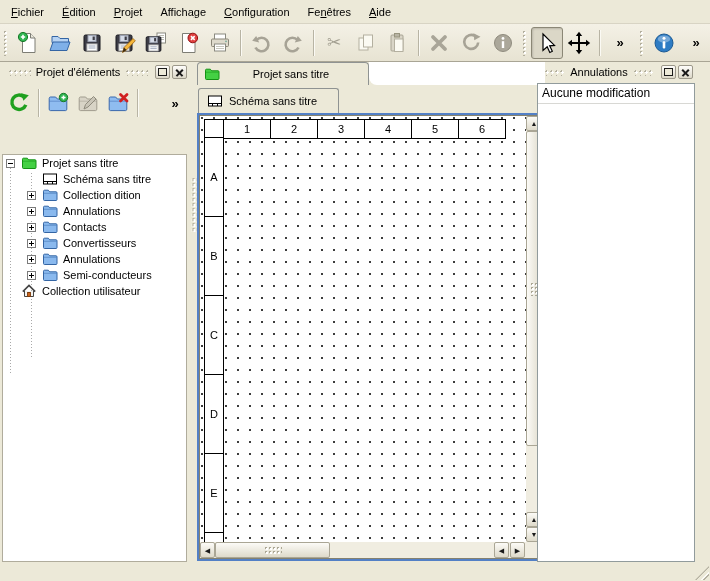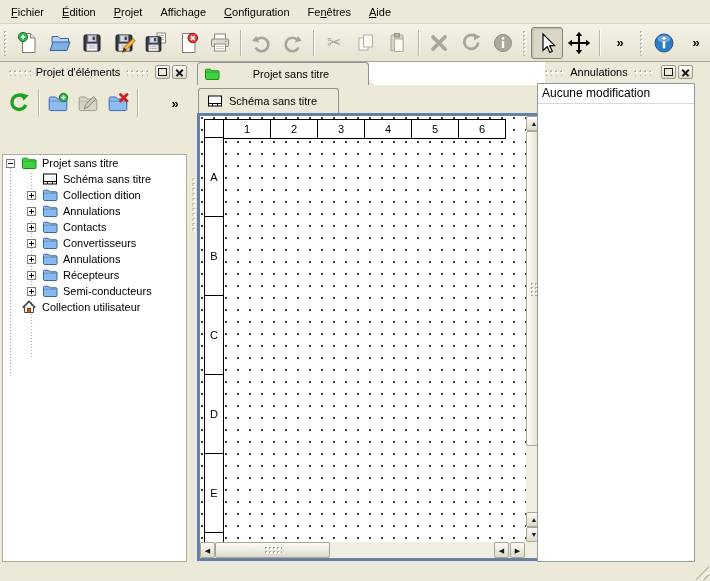"Récepteurs" div.tree-row { html: <div> <span></span> <span> <svg> <path></path> <path></path> </svg> </span> <span>Récepteurs</span> </div> -> none }
